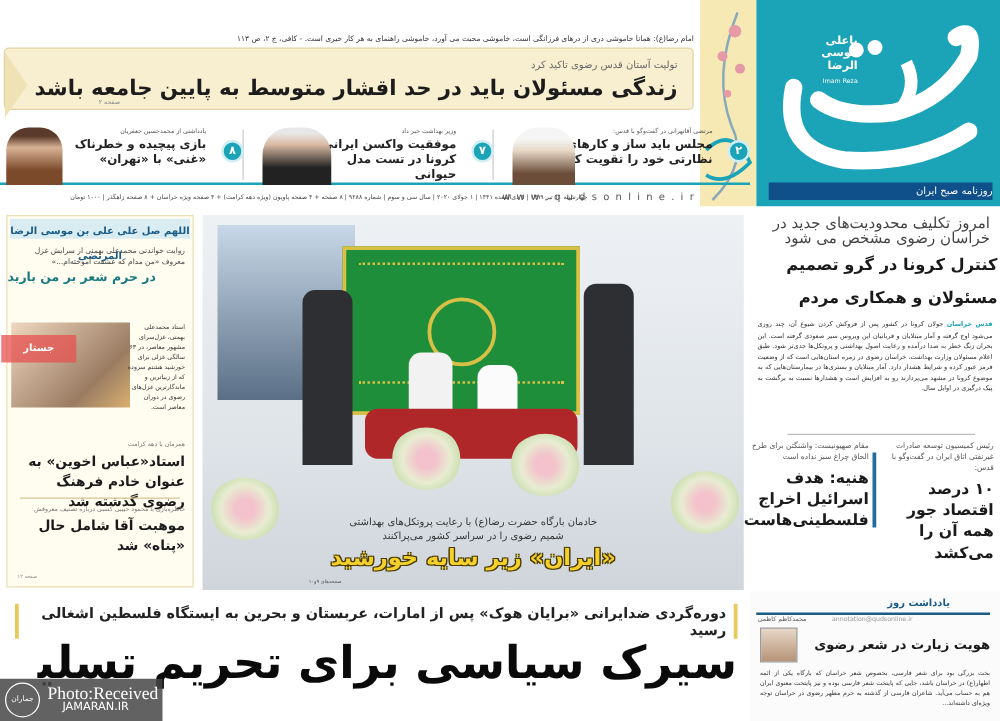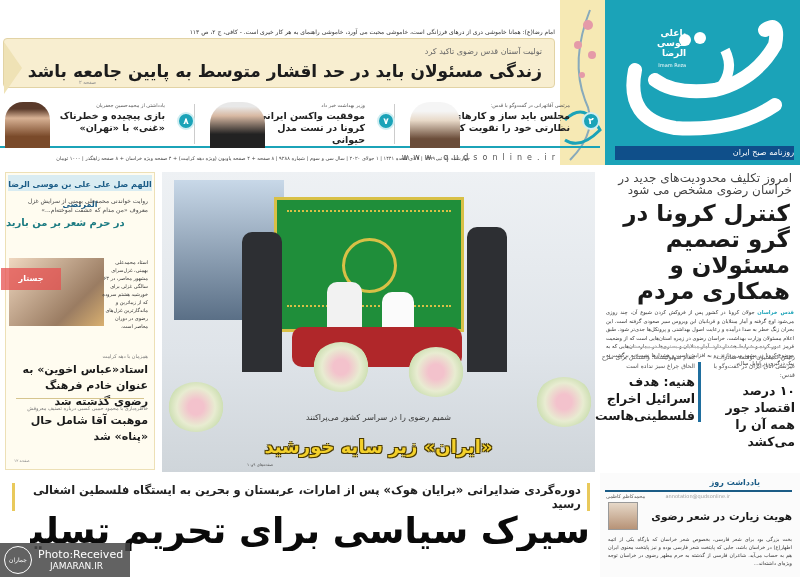"کنترل کرونا در گرو تصمیم" .rightcol .headline { font-size: 23px -> 13px; padding-right: 10px -> 2px }
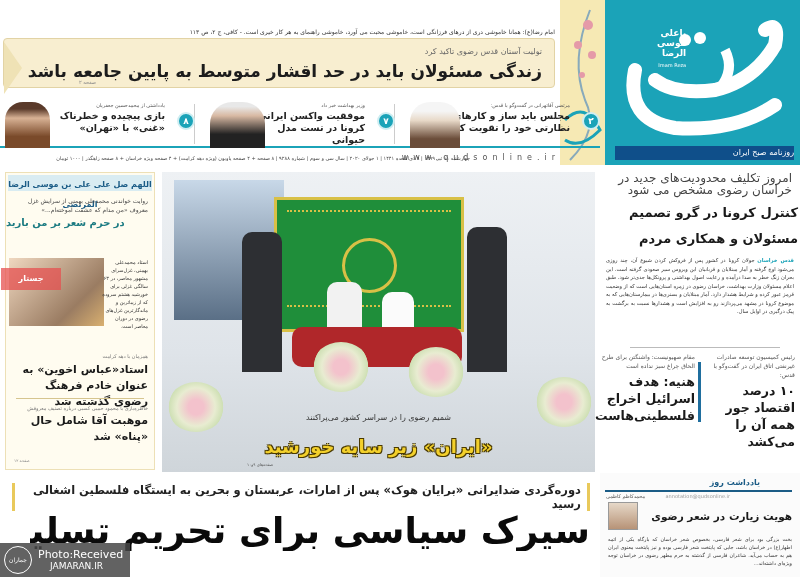"خادمان بارگاه حضرت رضا(ع) با" div { html: none -> <div>خادمان بارگاه حضرت رضا(ع) با رعایت پروتکل‌های بهداشتی</div> }
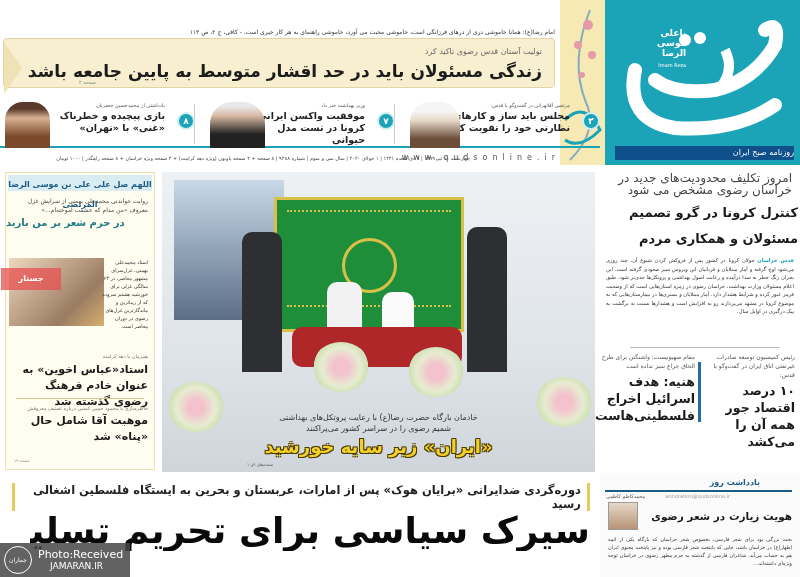"Photo:Received" .watermark .l1 { font-family: none -> Liberation Serif, serif; font-size: 11px -> 14px }
